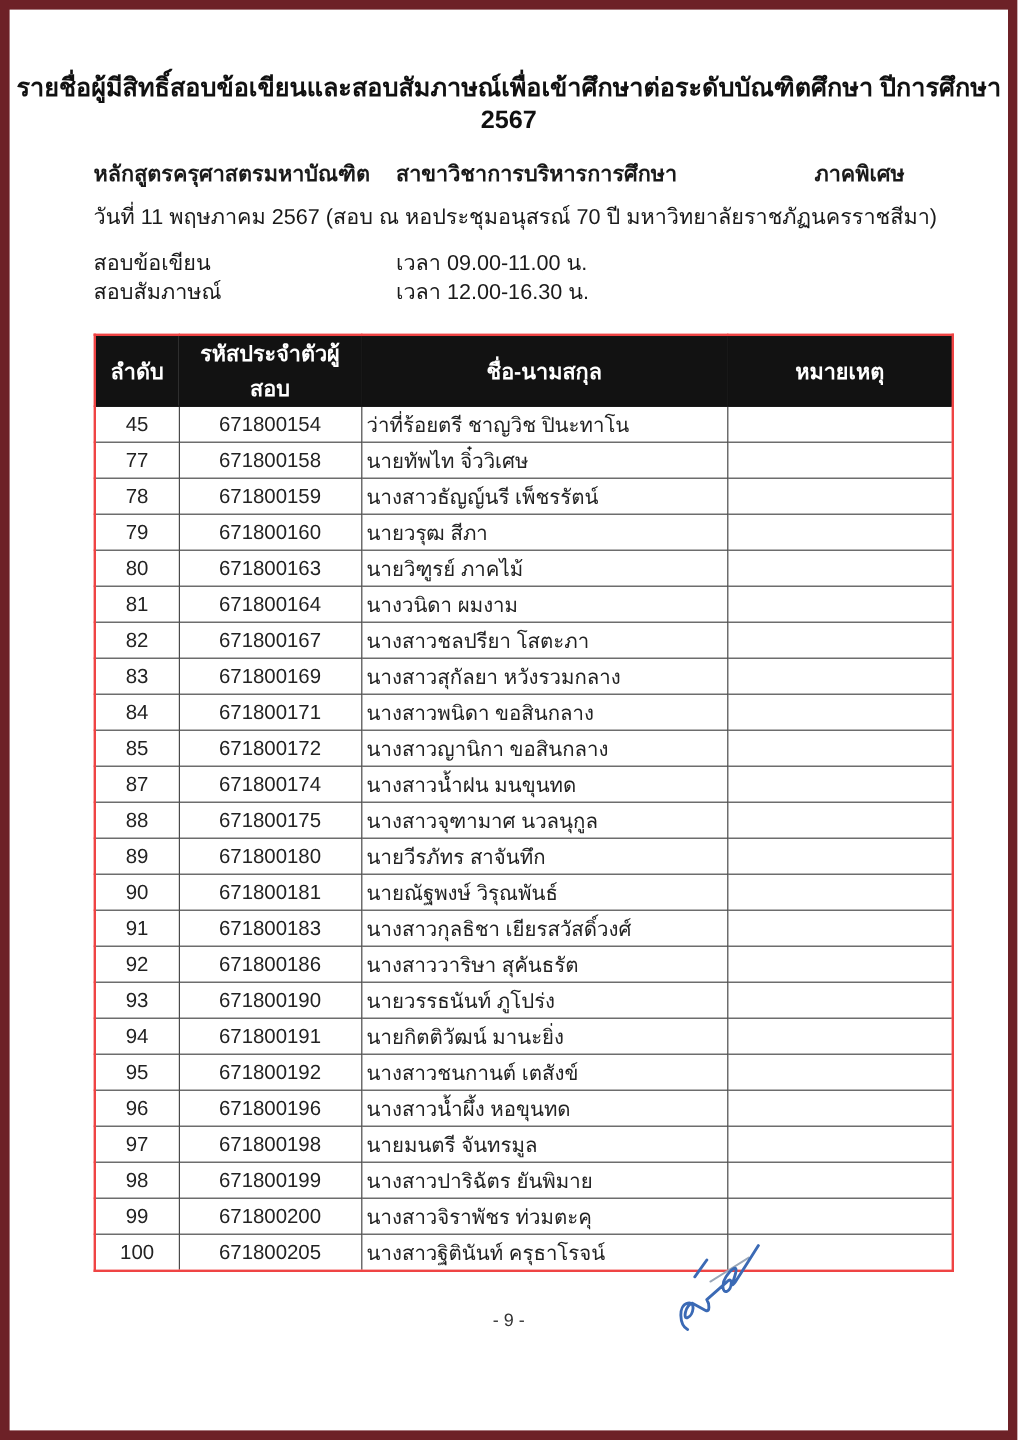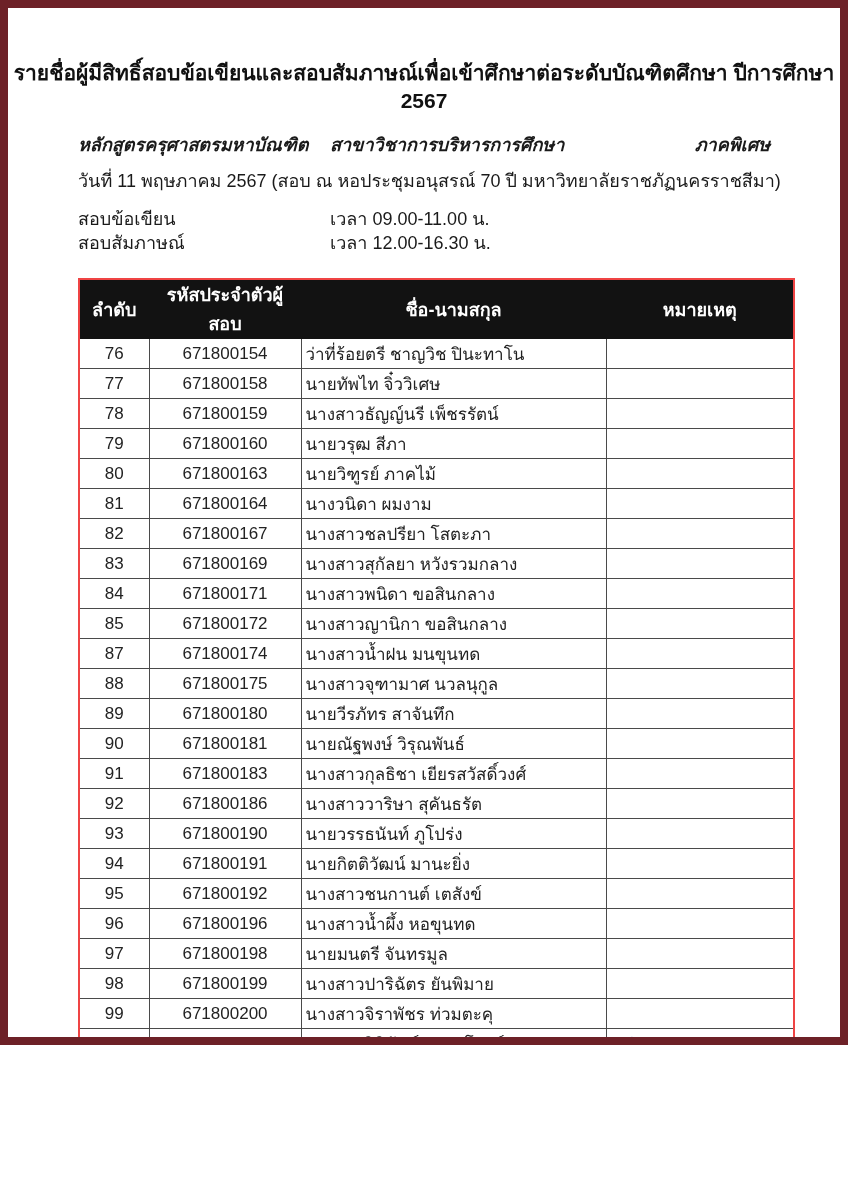"รายชื่อผู้มีสิทธิ์สอบข้อเขียนและสอบสัมภา" .page { height: 1045px -> 1200px }
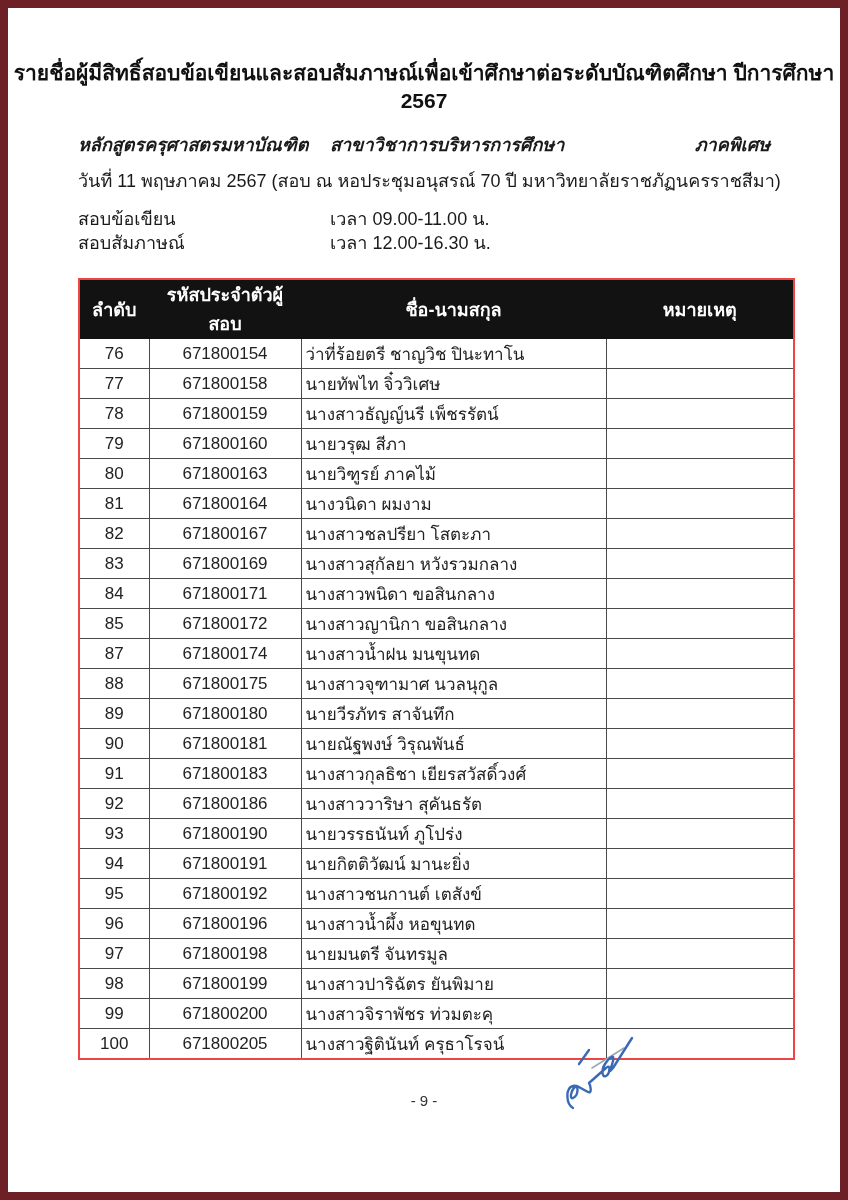"หลักสูตรครุศาสตรมหาบัณฑิต" .program-line { font-style: italic -> none }
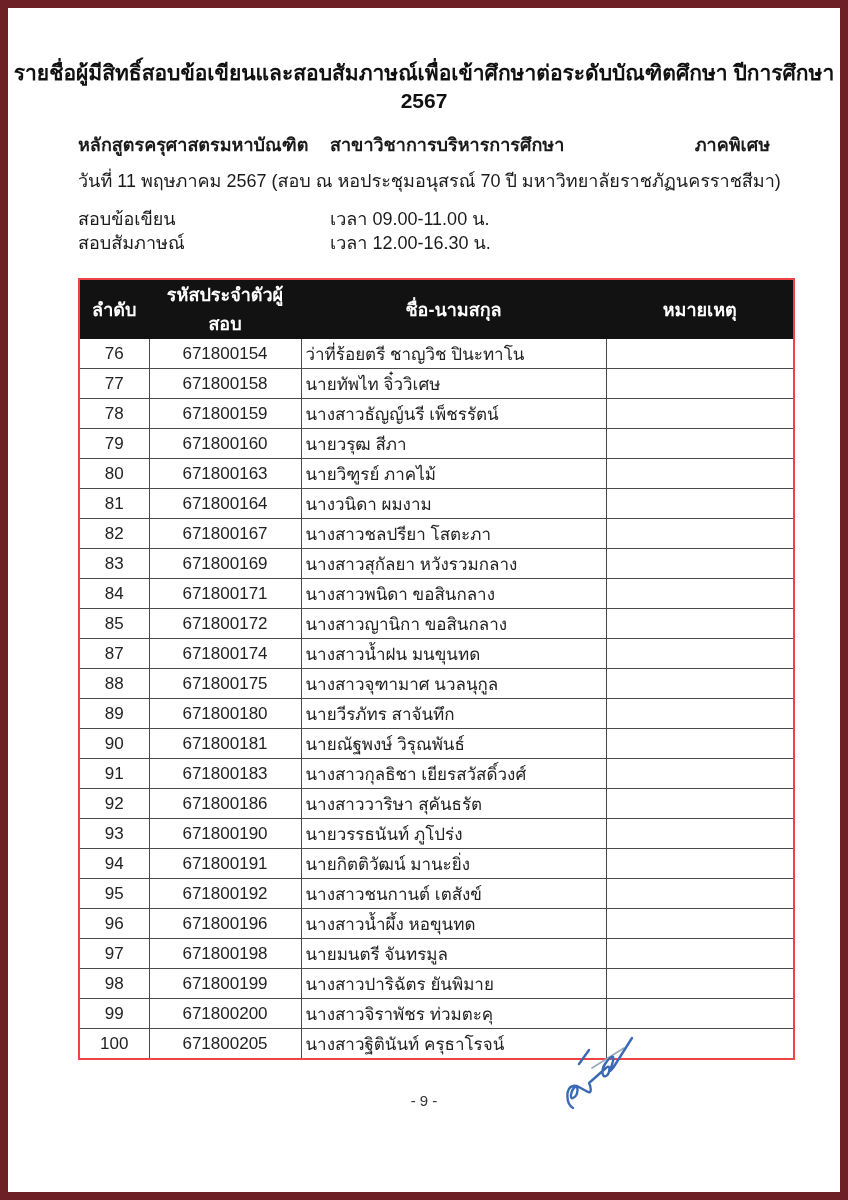"ภาคพิเศษ" .program-line .right { right: 0 -> 16px }
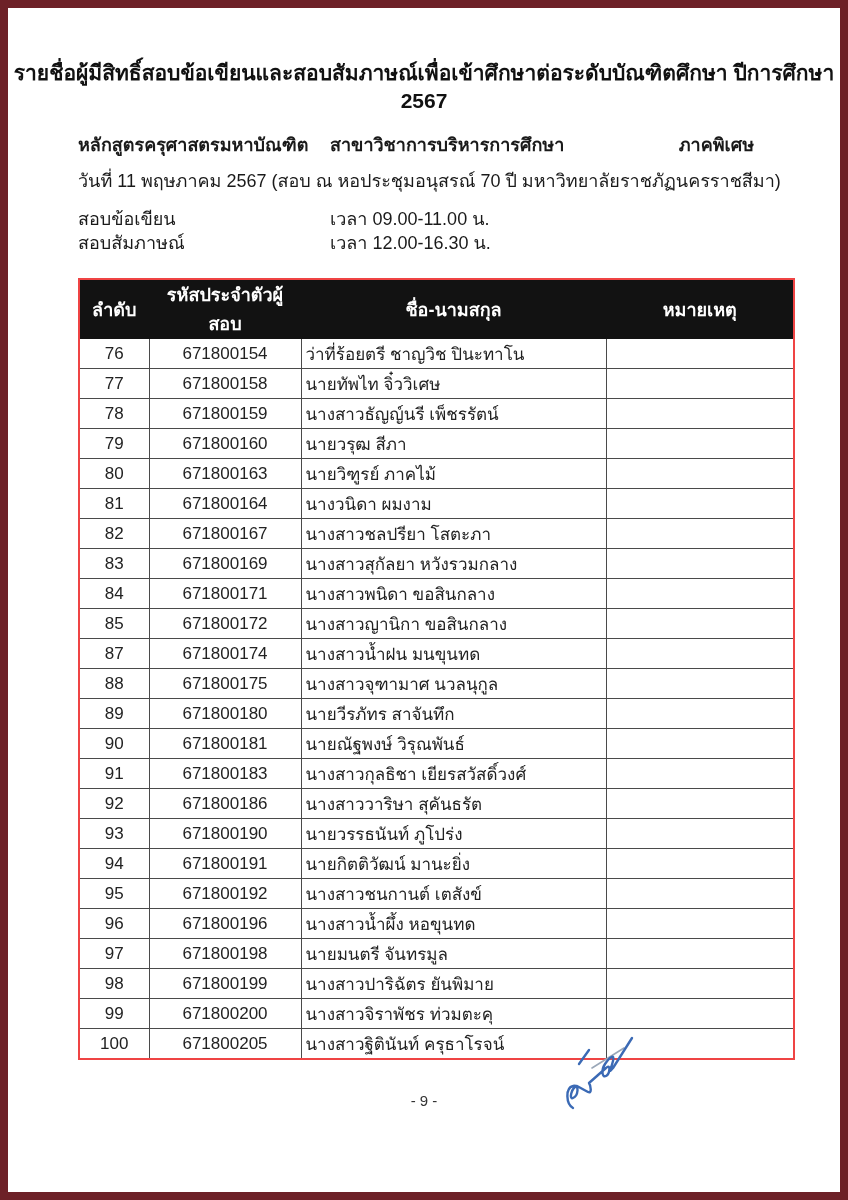"76" td.c0 { text: 76 -> 45 }
